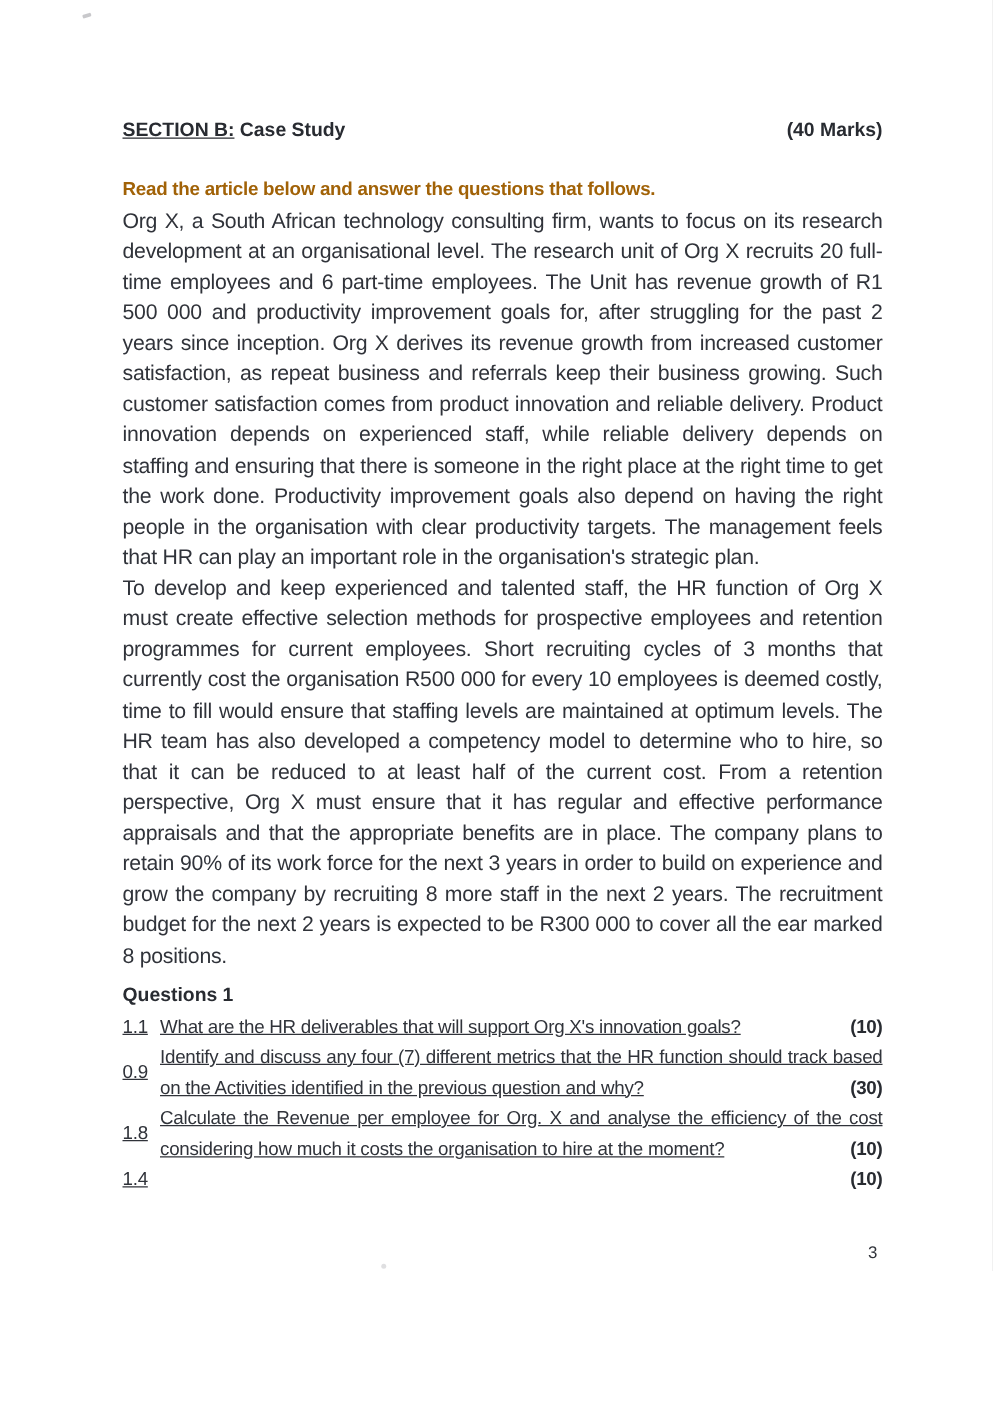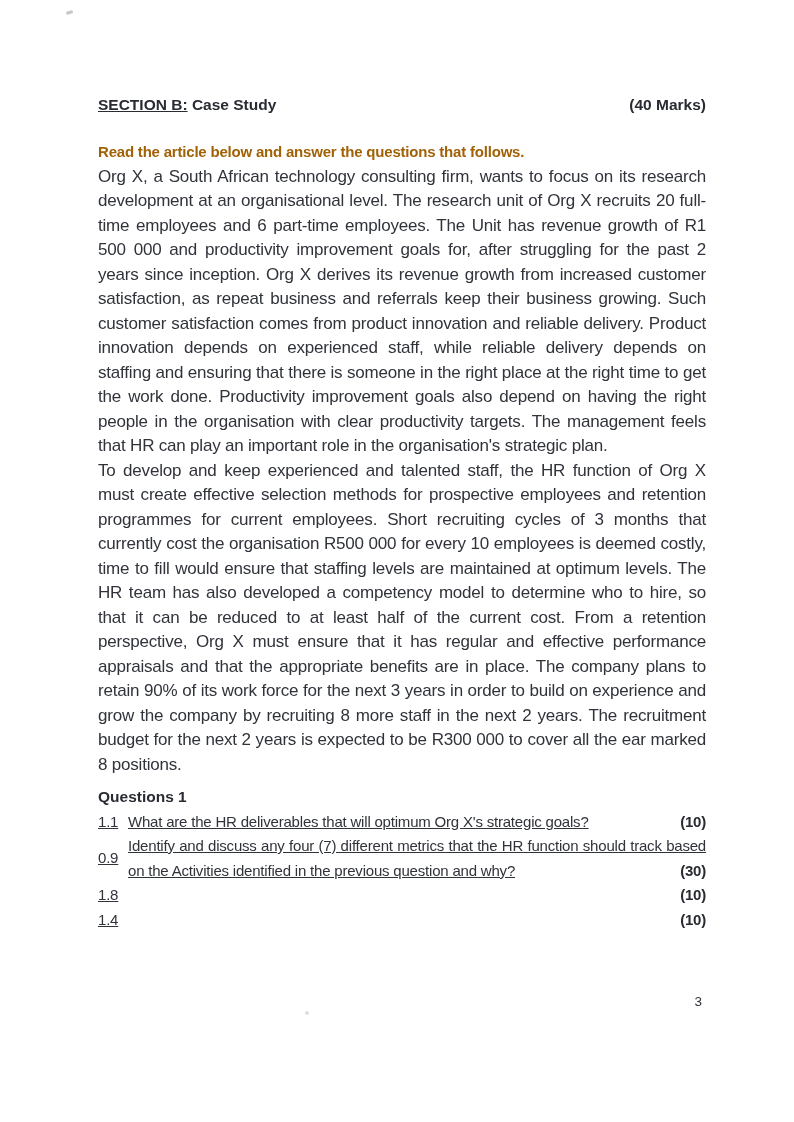"What are the HR deliverables" span { text: optimum Org X's strategic -> support Org X's innovation }
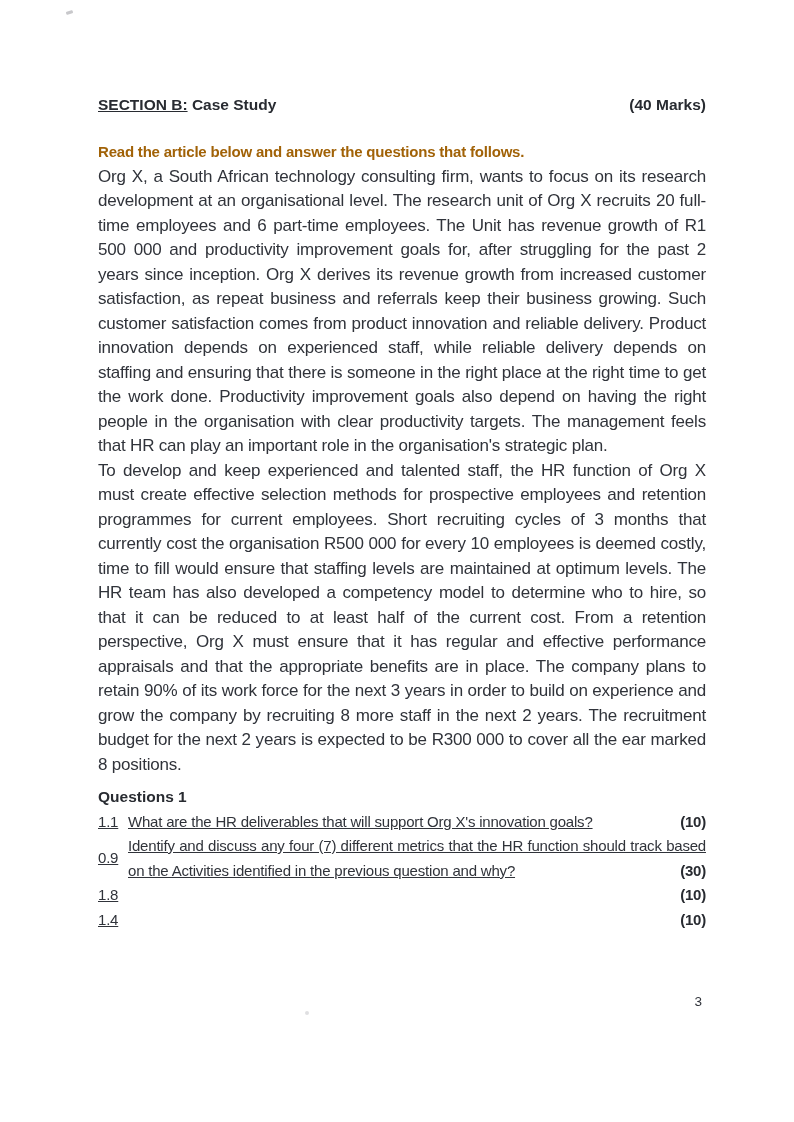"Calculate the Revenue per employee" span { html: none -> <span>Calculate the Revenue per employee for Org. X and analyse the efficiency of the cost considering how much it costs the organisation to hire at the moment?</span> }
